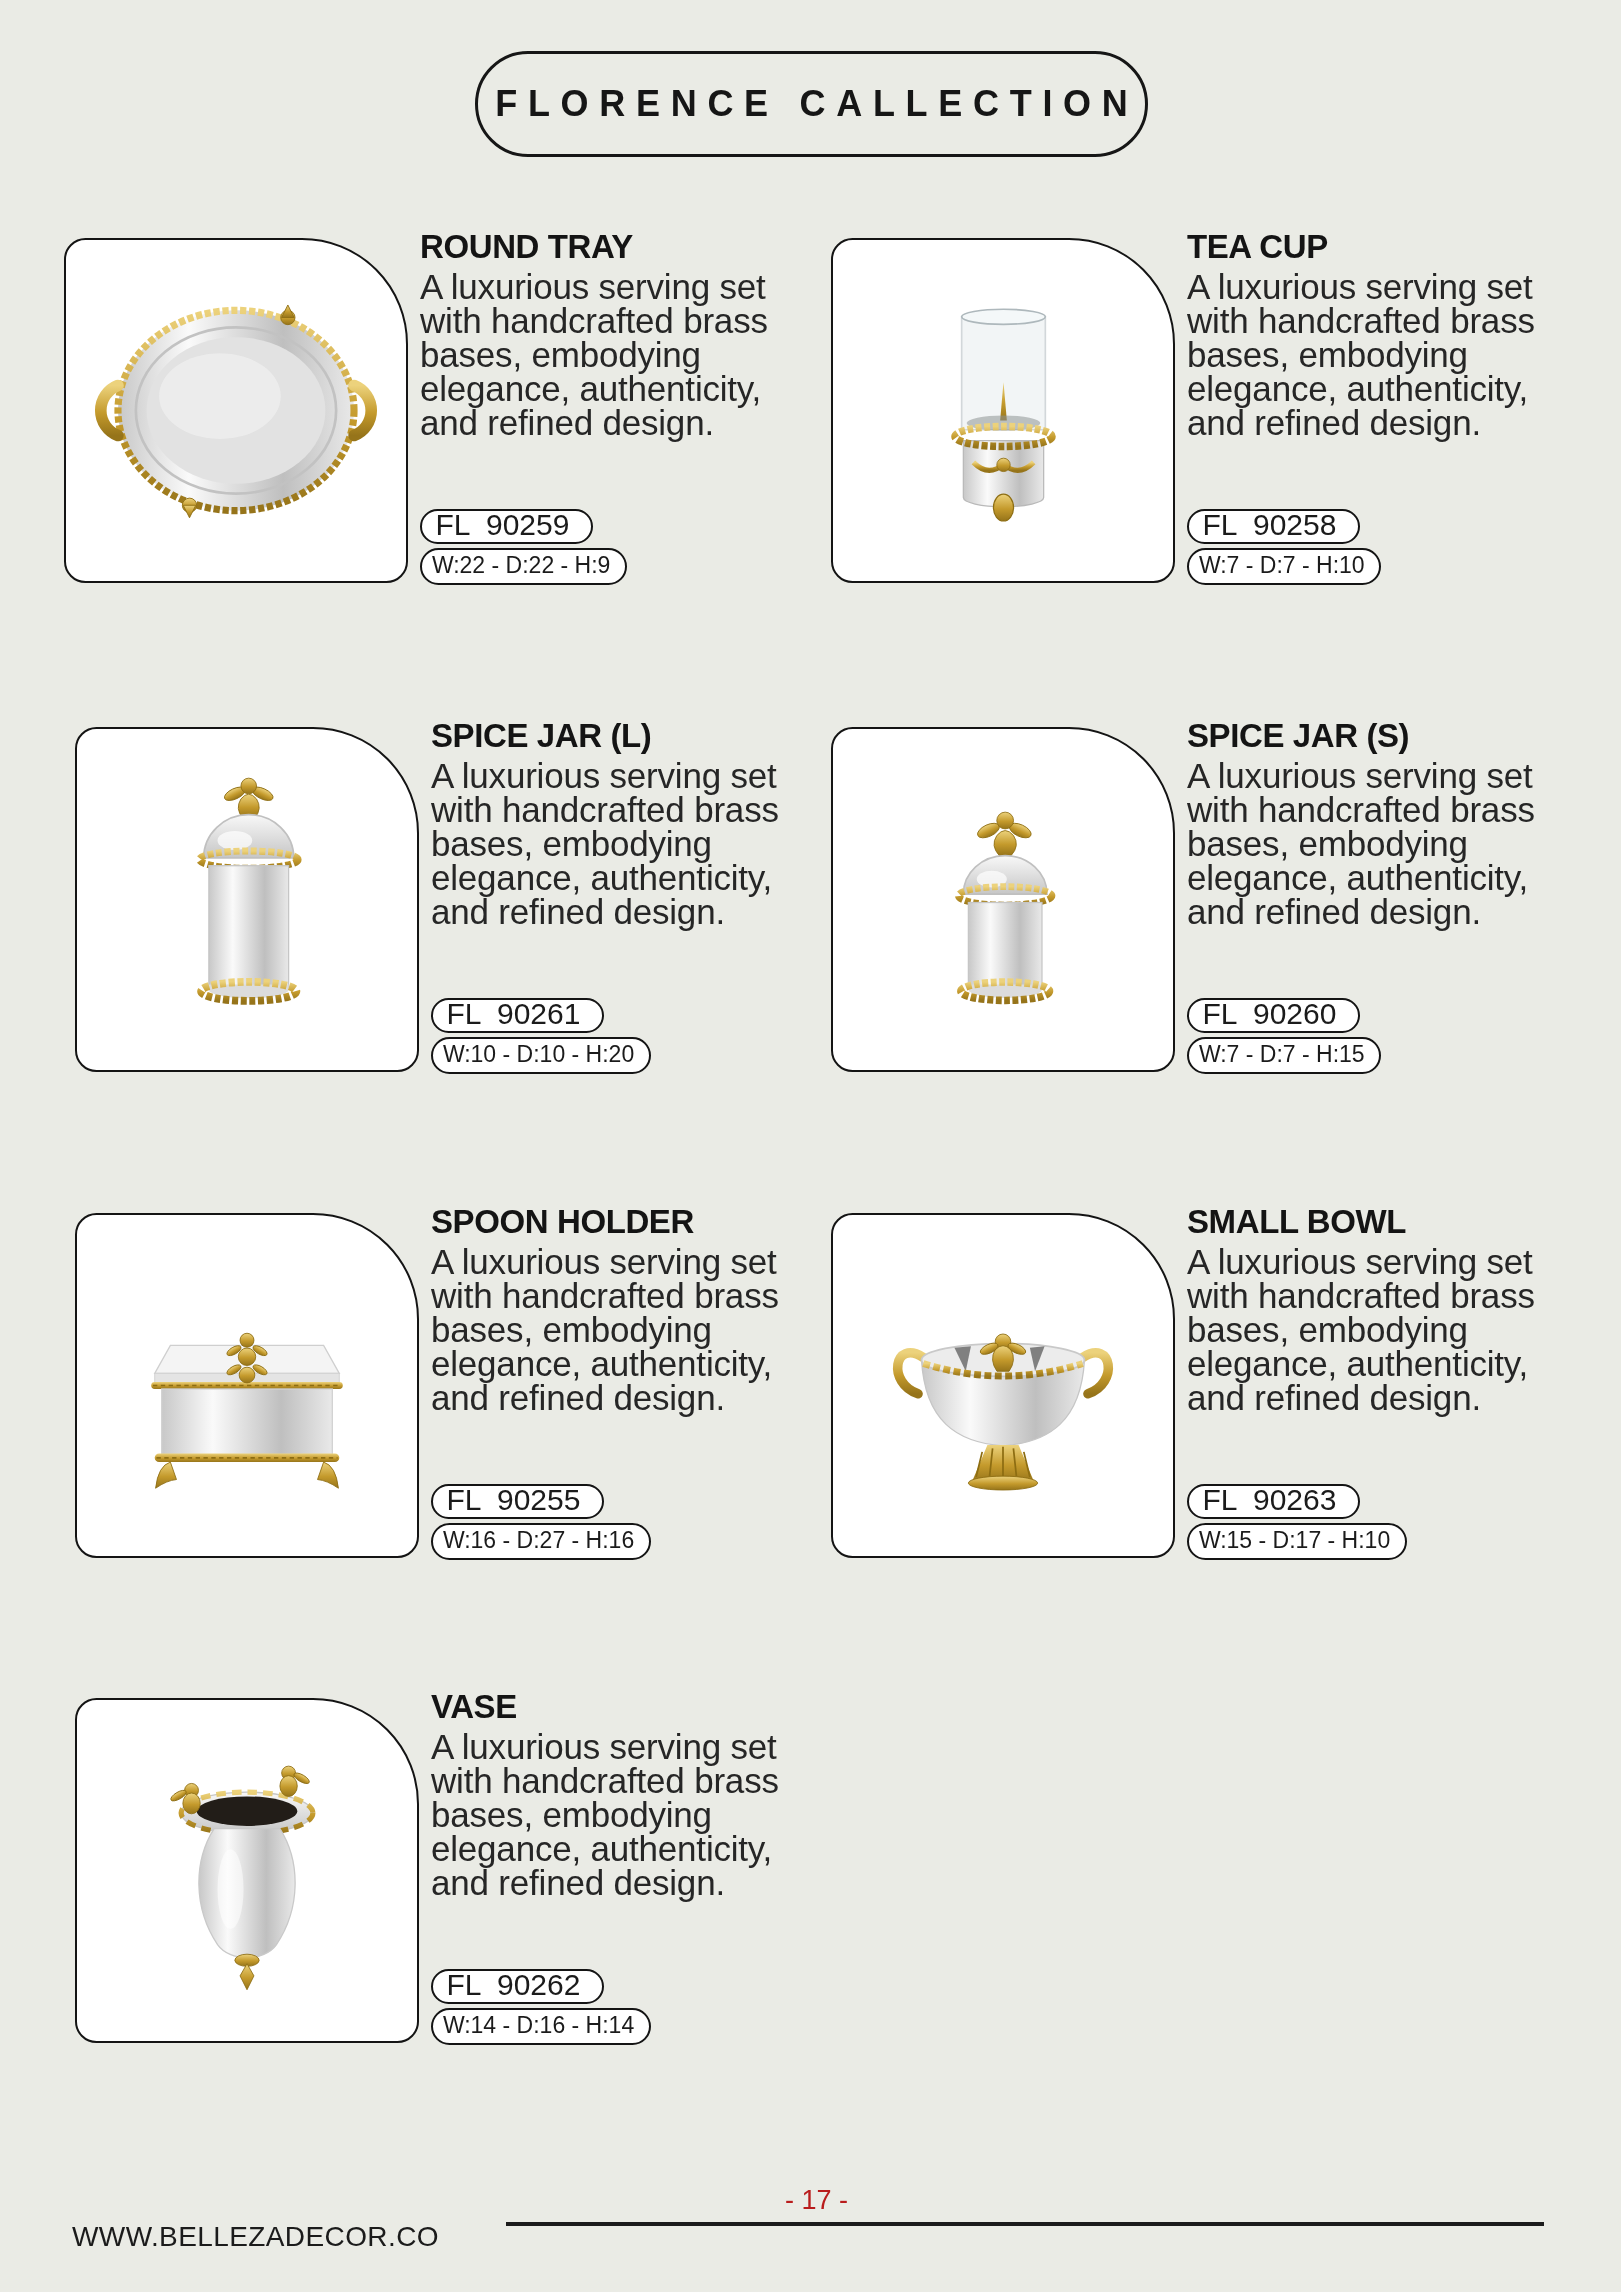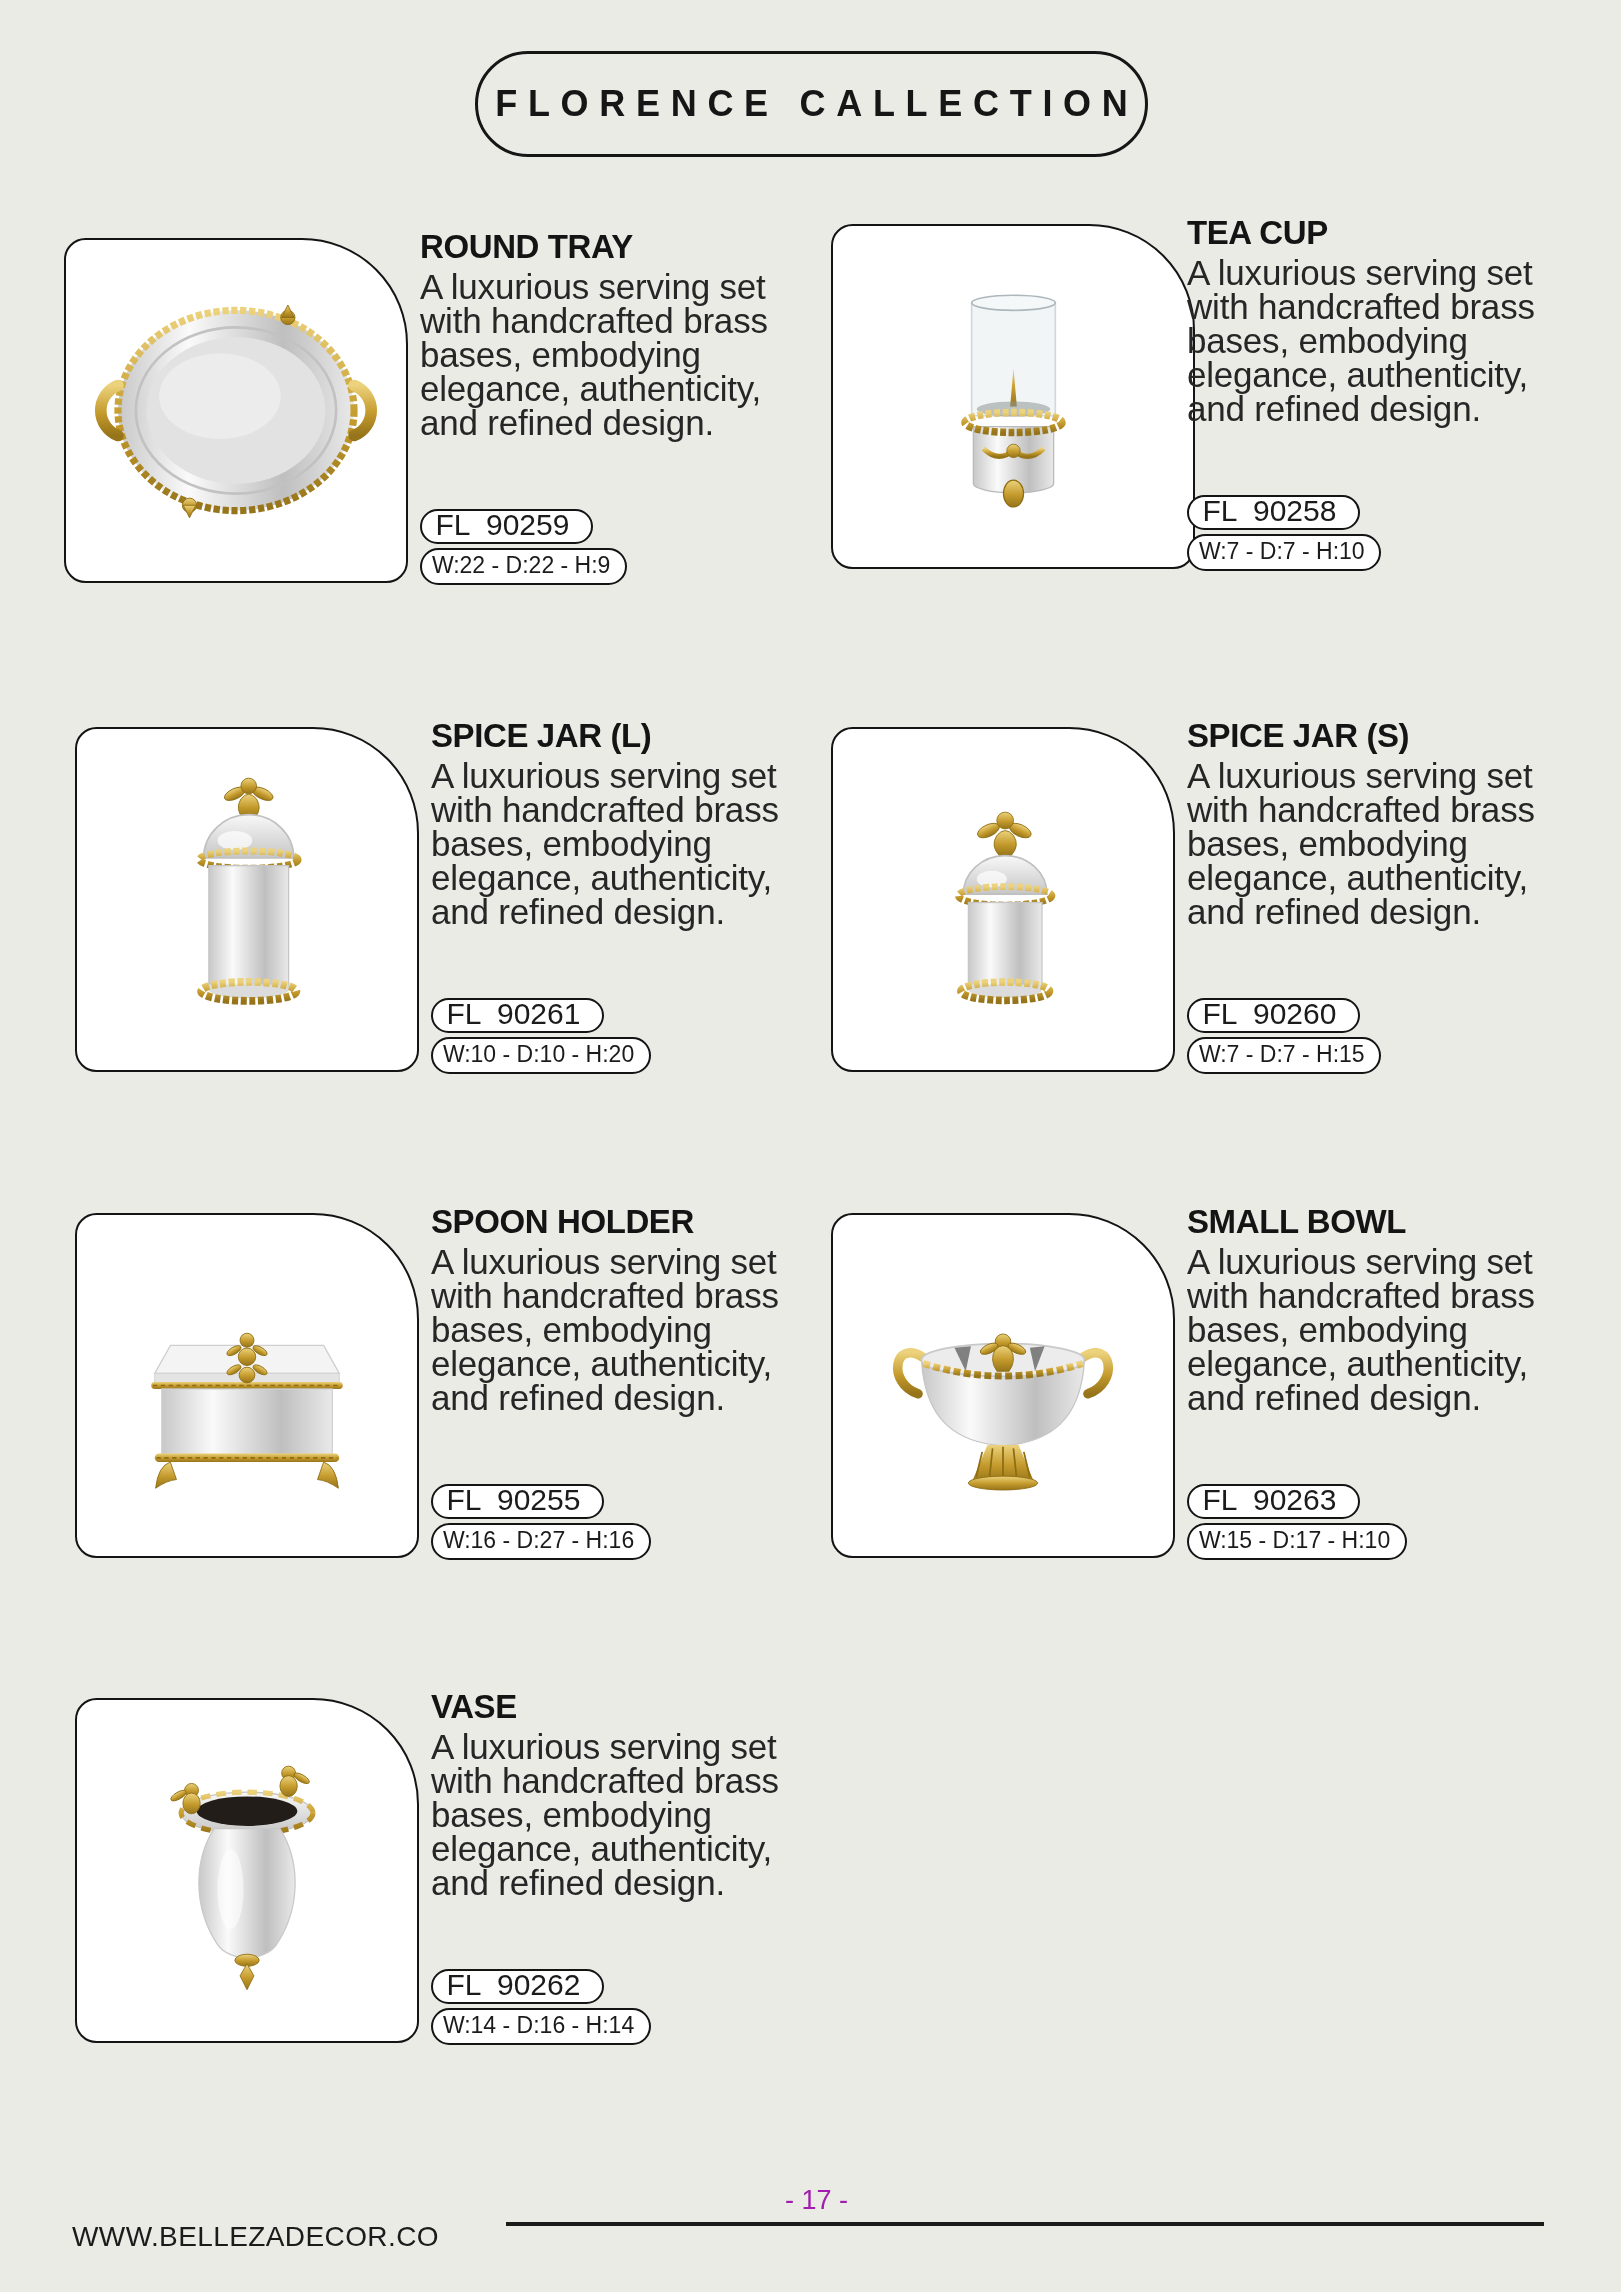"TEA CUP" div.product { padding-left: 20px -> none; top: 224px -> 238px }
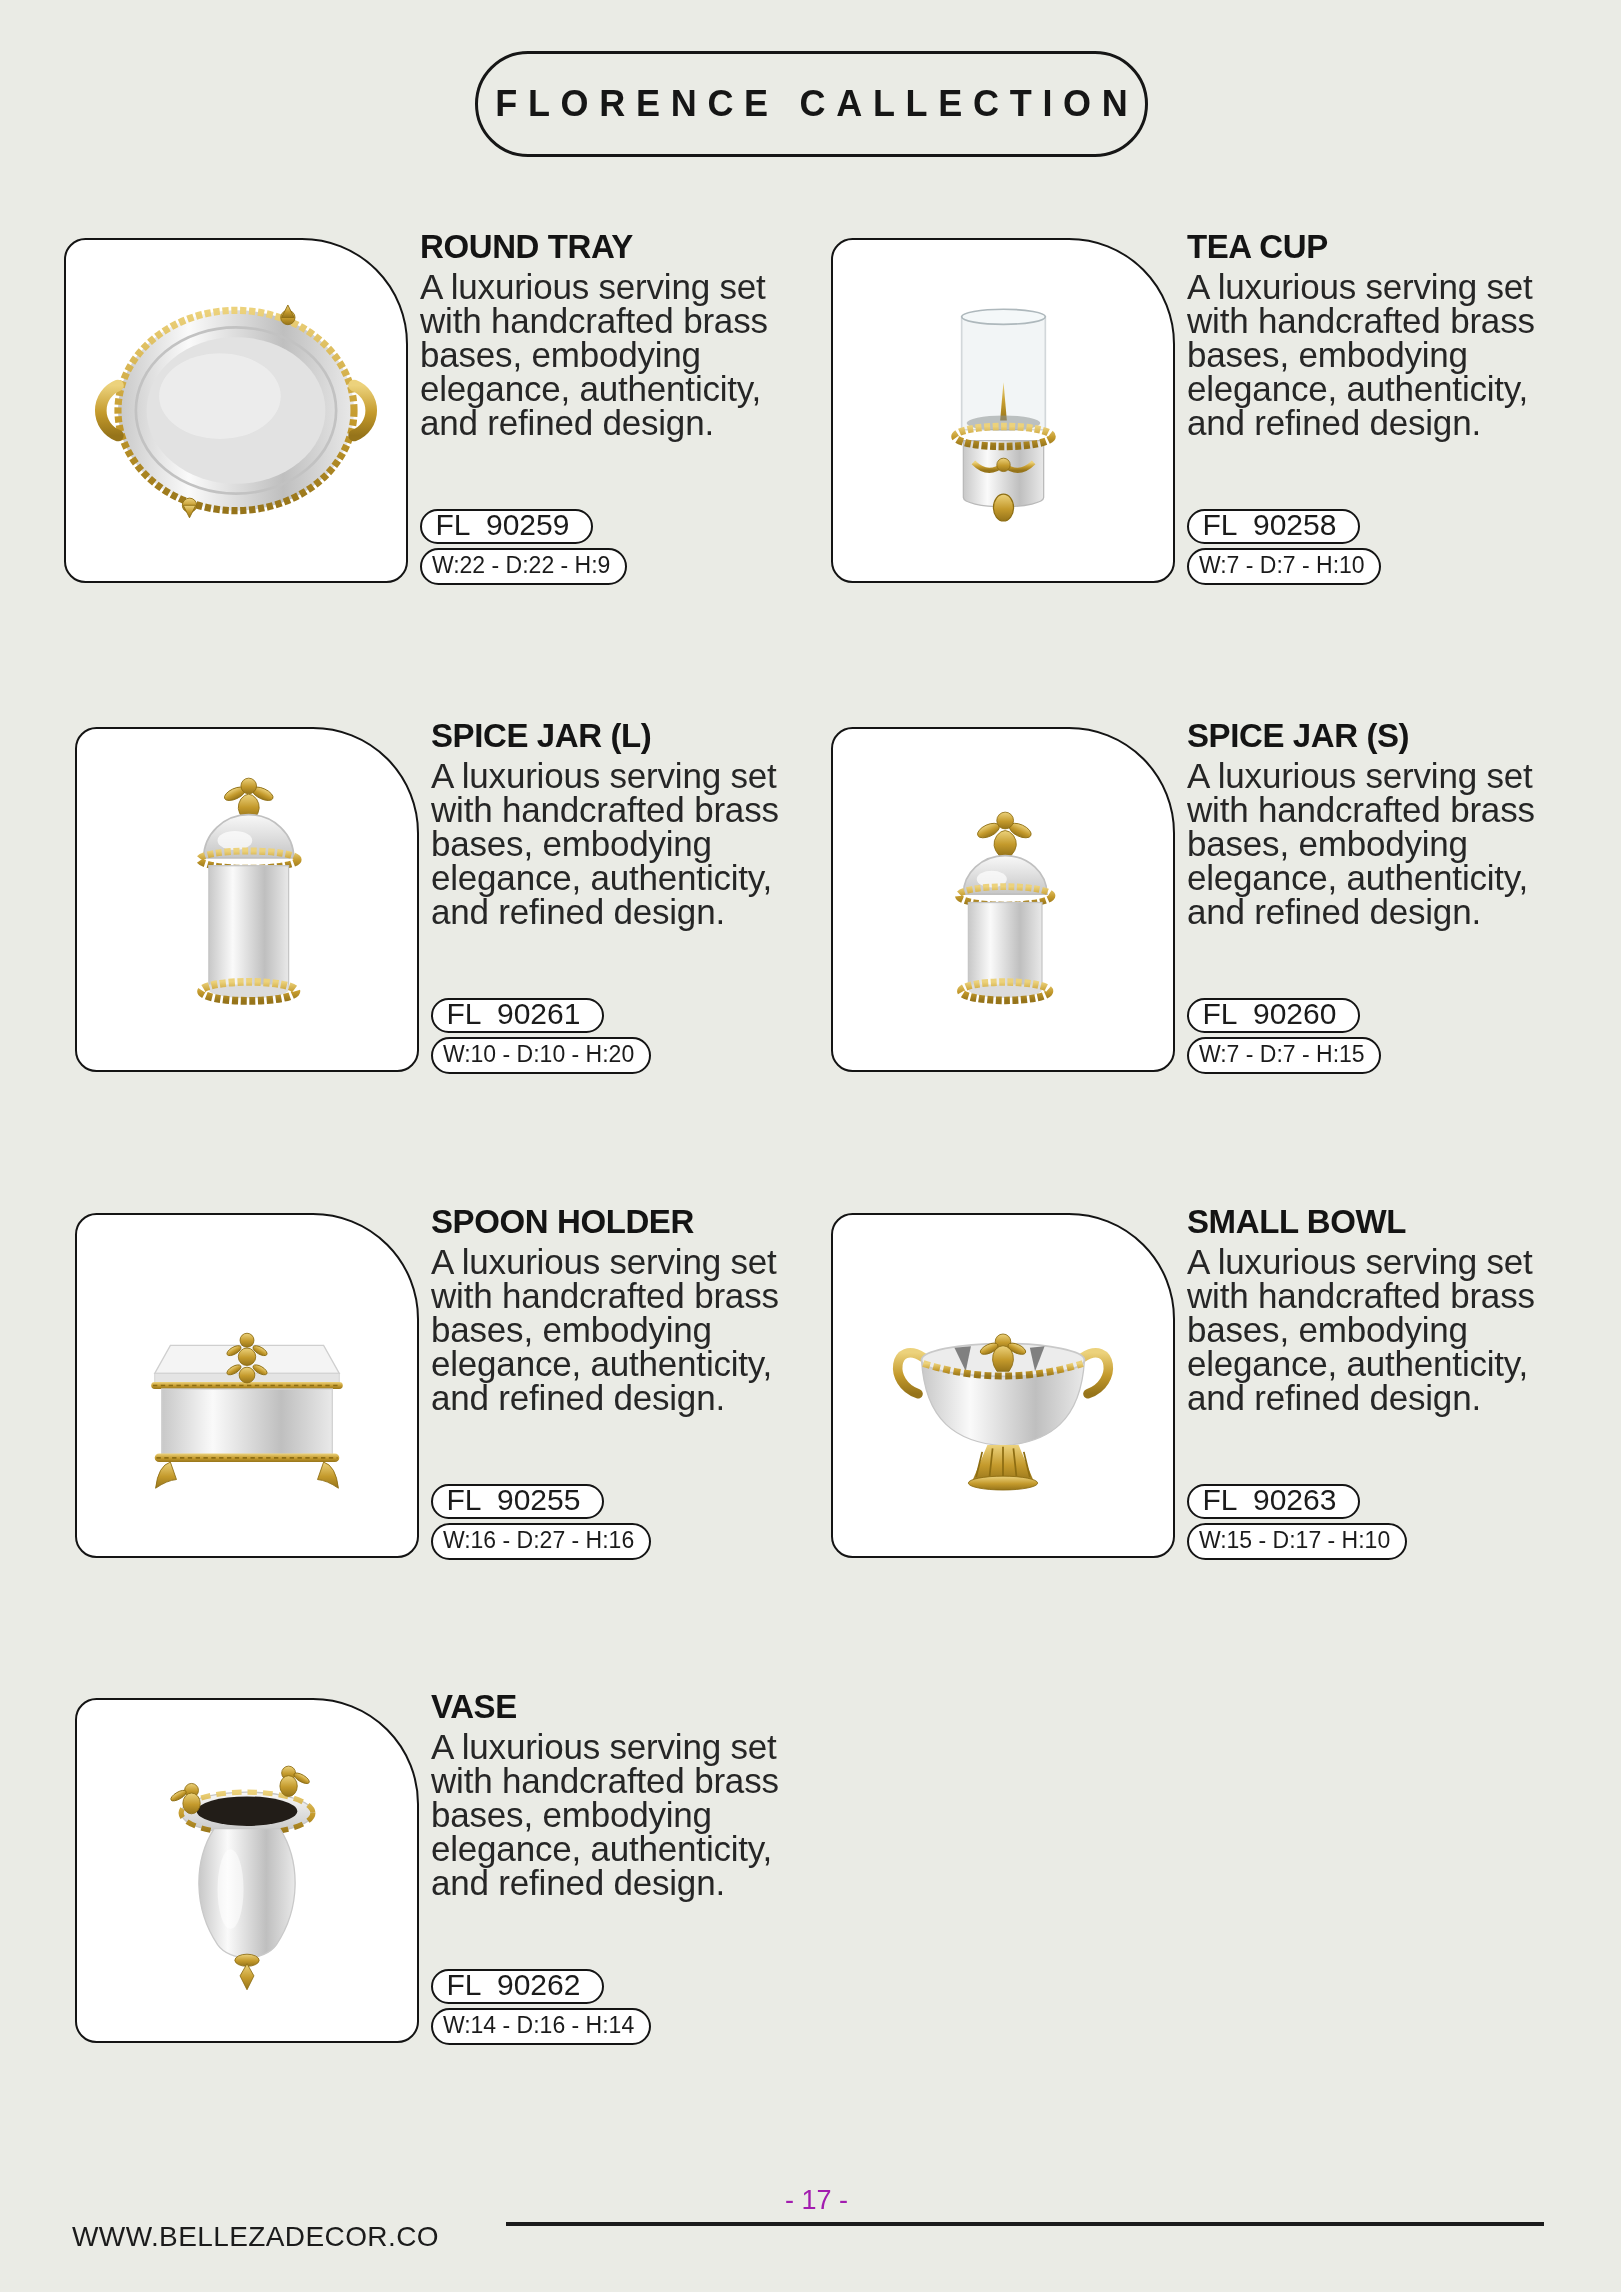"- 17 -" .footer-page { color: #a21caf -> #b91c1c }
